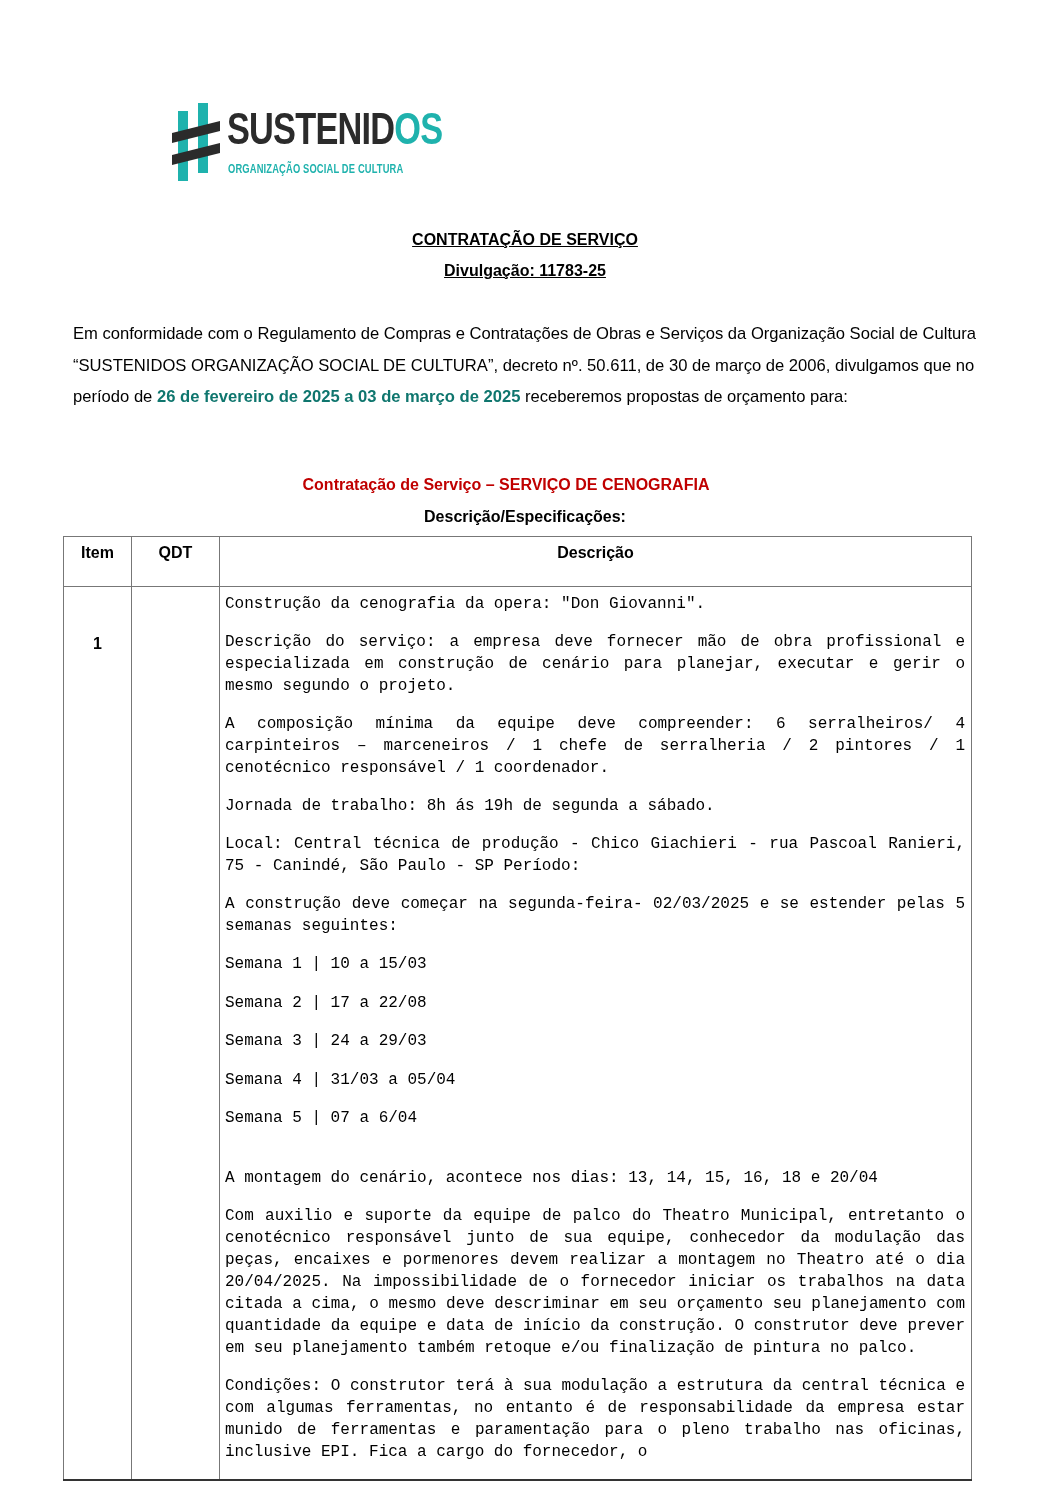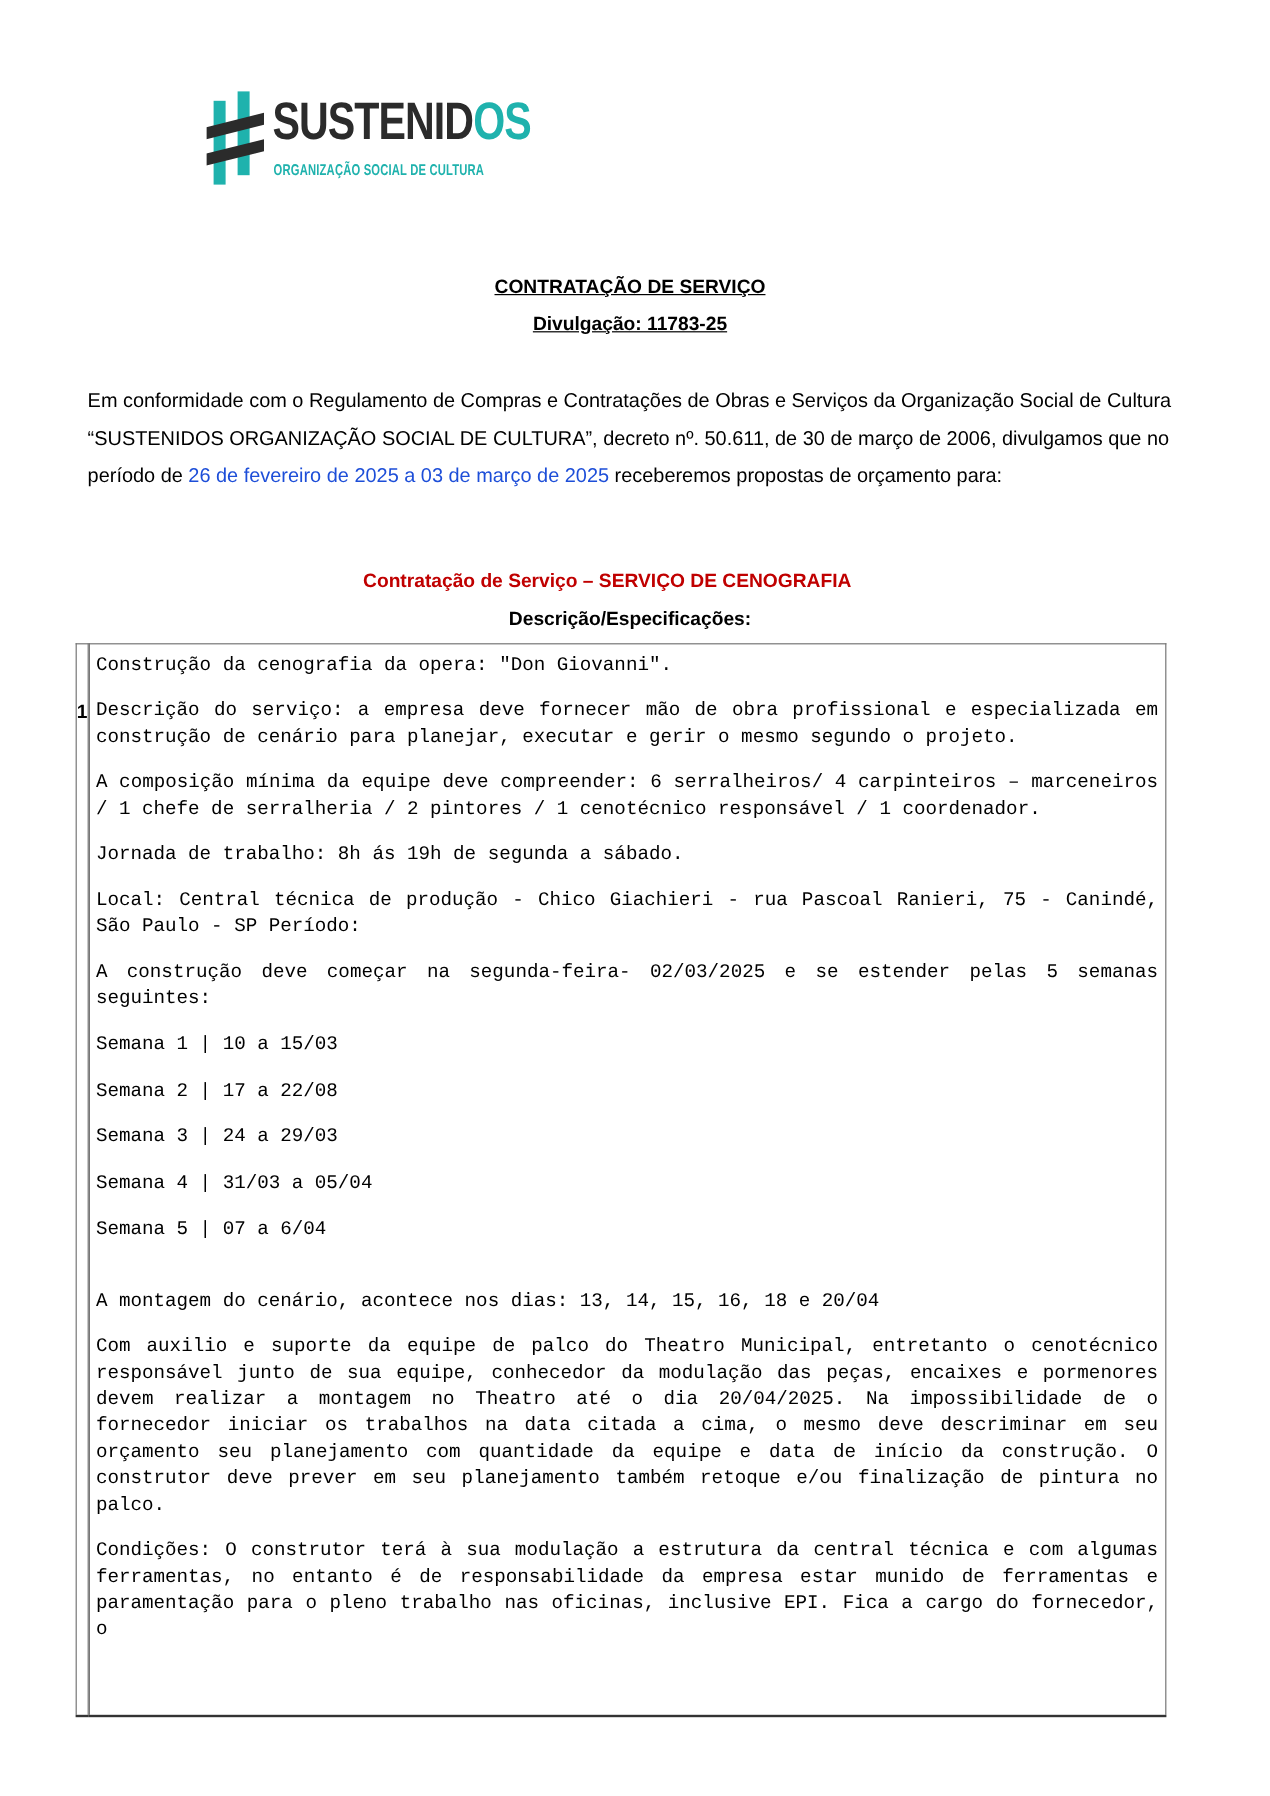"SUSTENIDOS" .logo { top: 76px -> 103px }
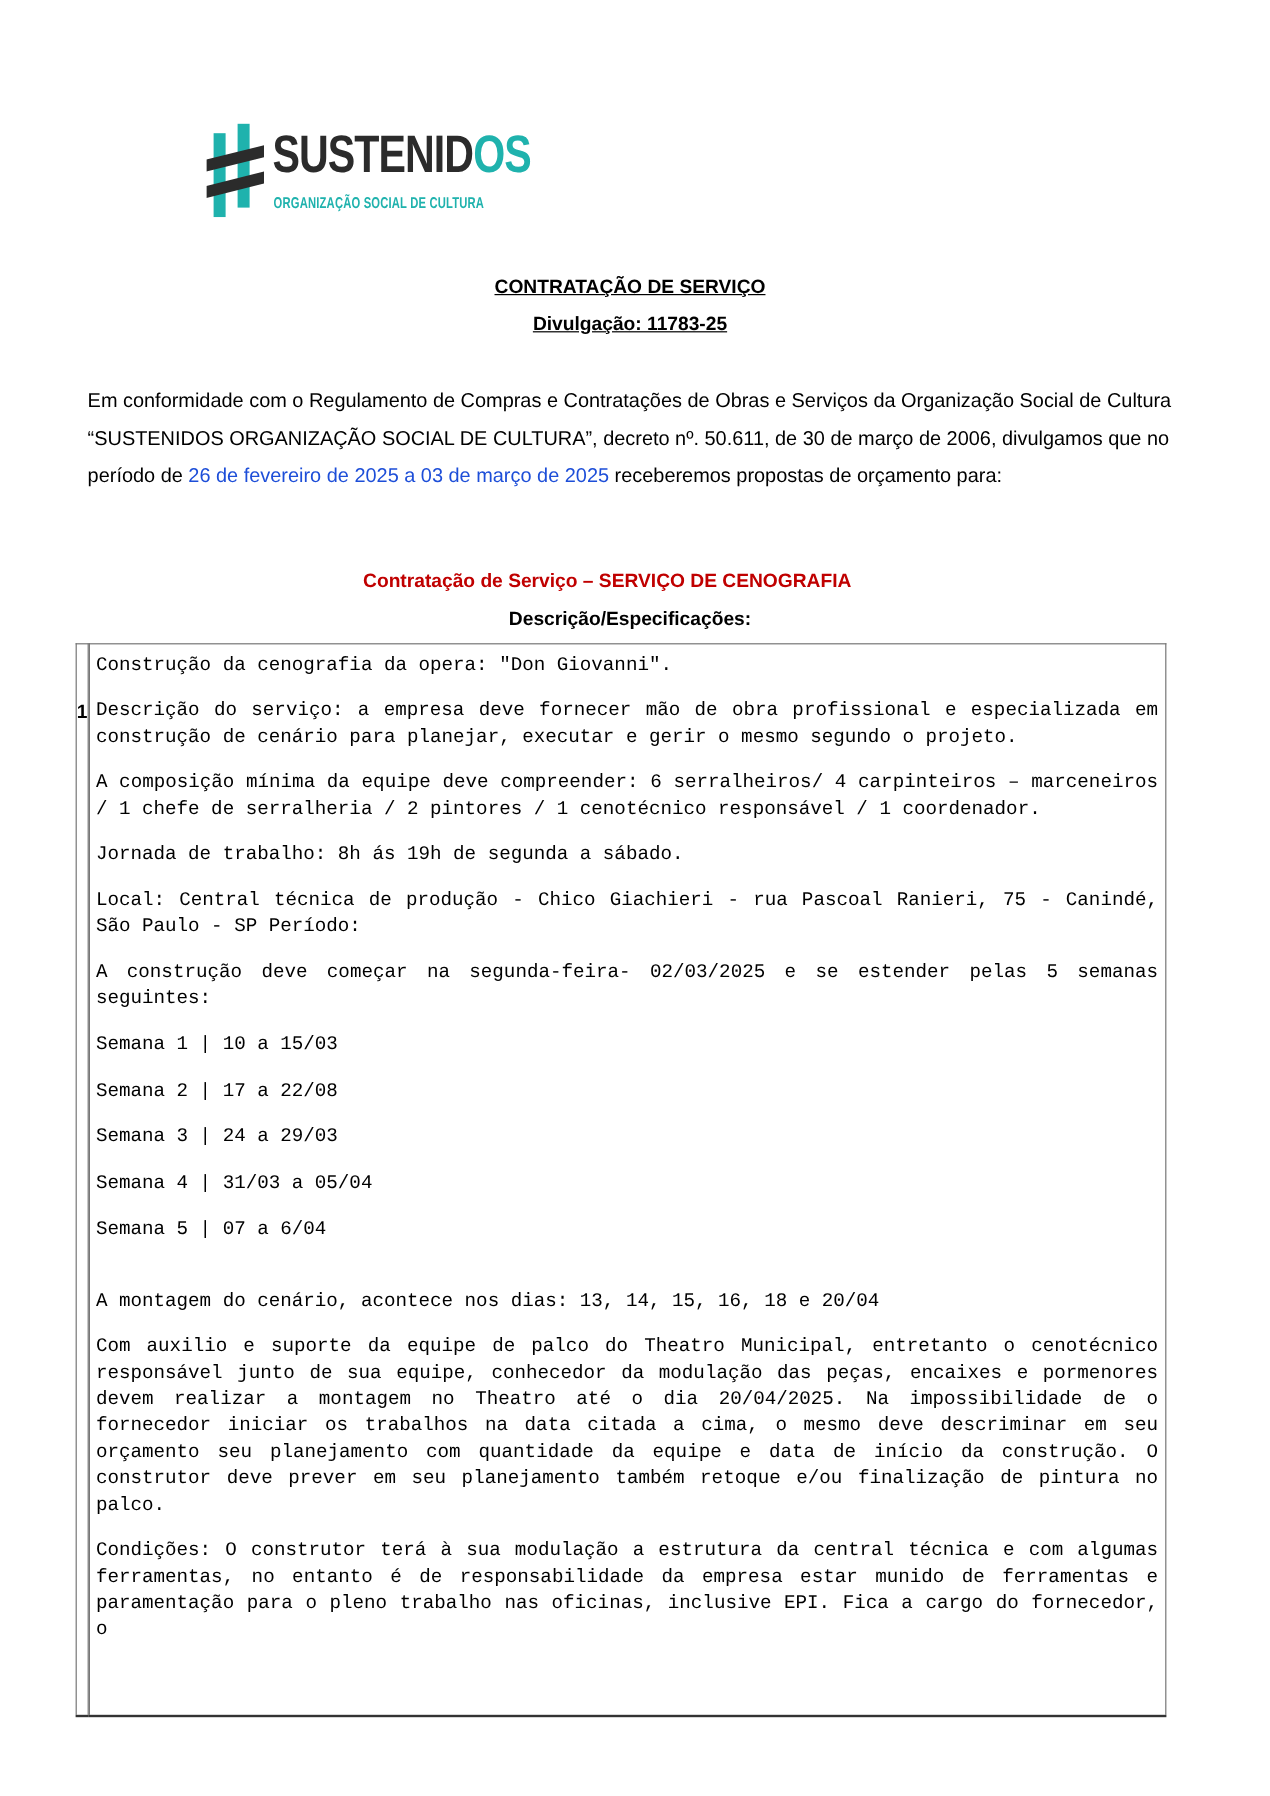"26 de fevereiro de 2025" .intro .red { color: #1d4ed8 -> #0f766e; font-weight: normal -> bold }
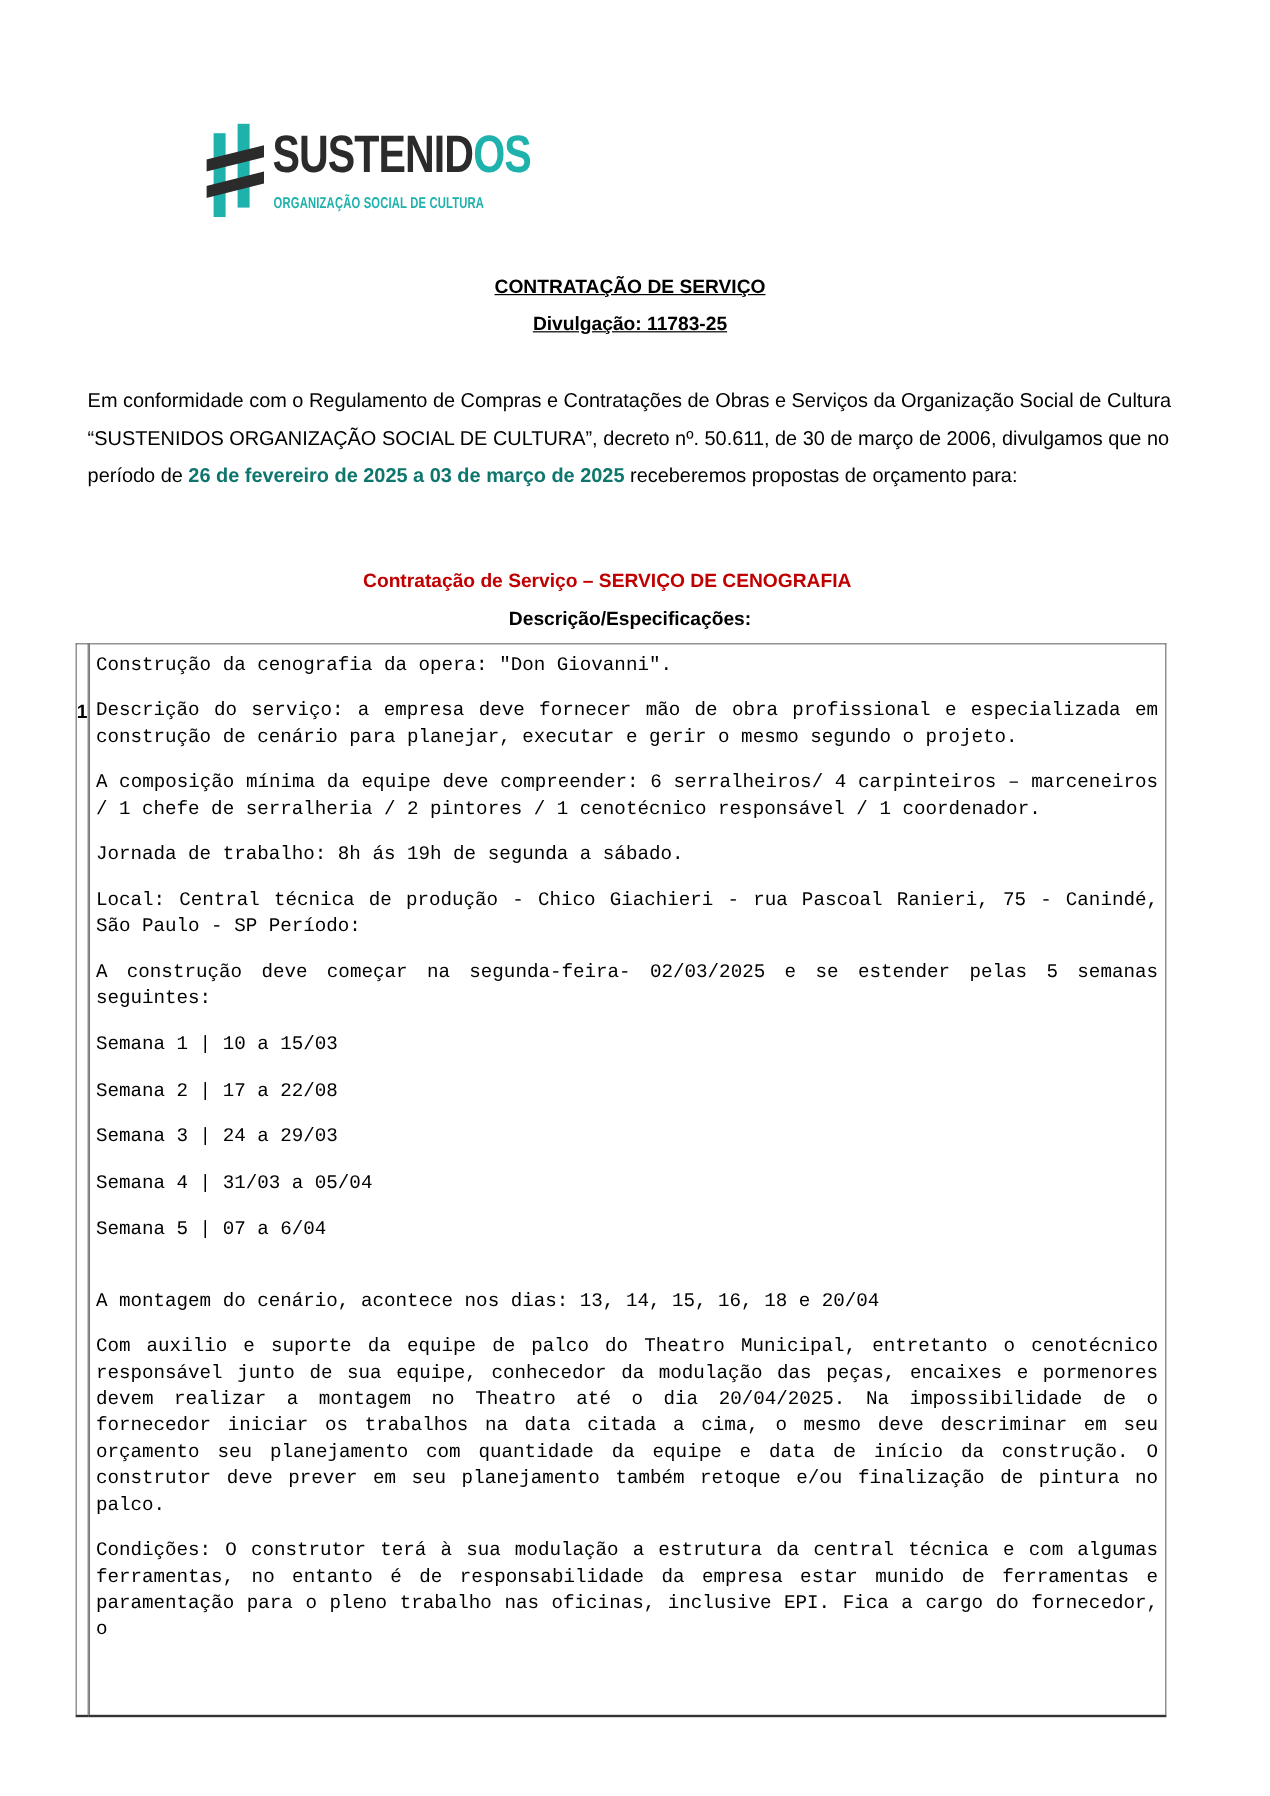"Item" tr { html: none -> <tr> <th>Item</th> <th>QDT</th> <th>Descrição</th> </tr> }
